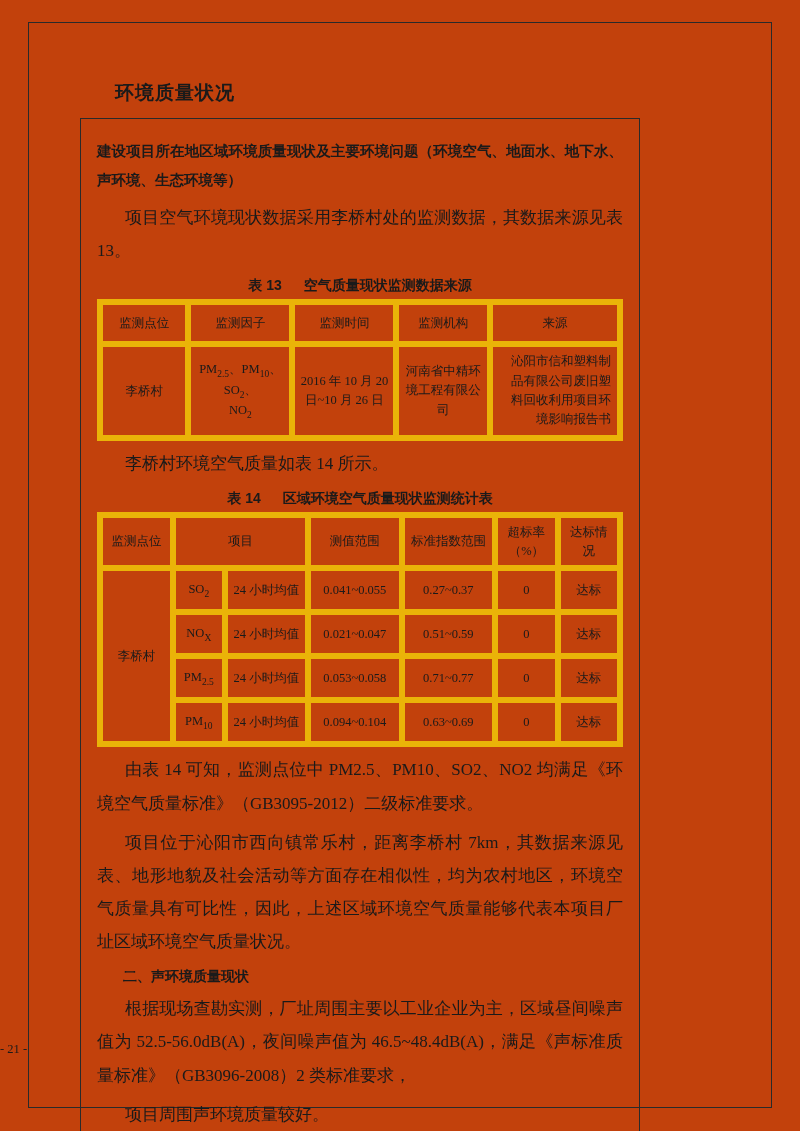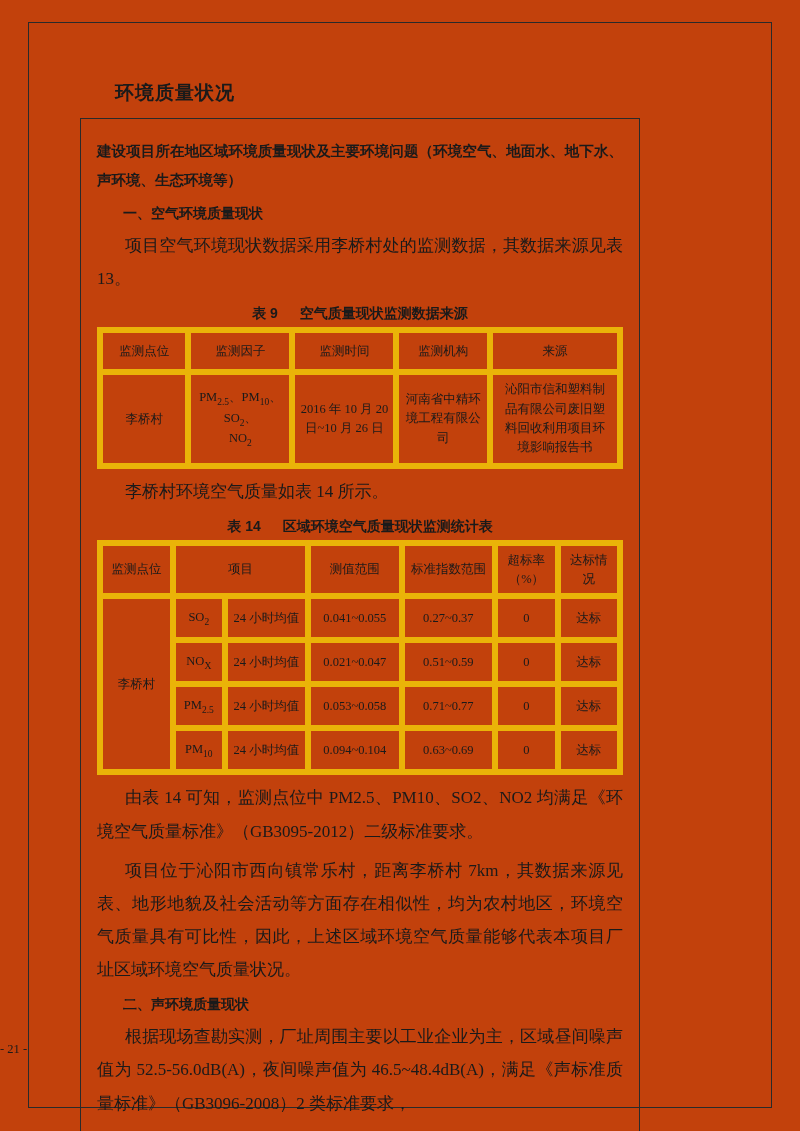"一、空气环境质量现状" div.head2 { html: <div>一、空气环境质量现状</div> -> none }
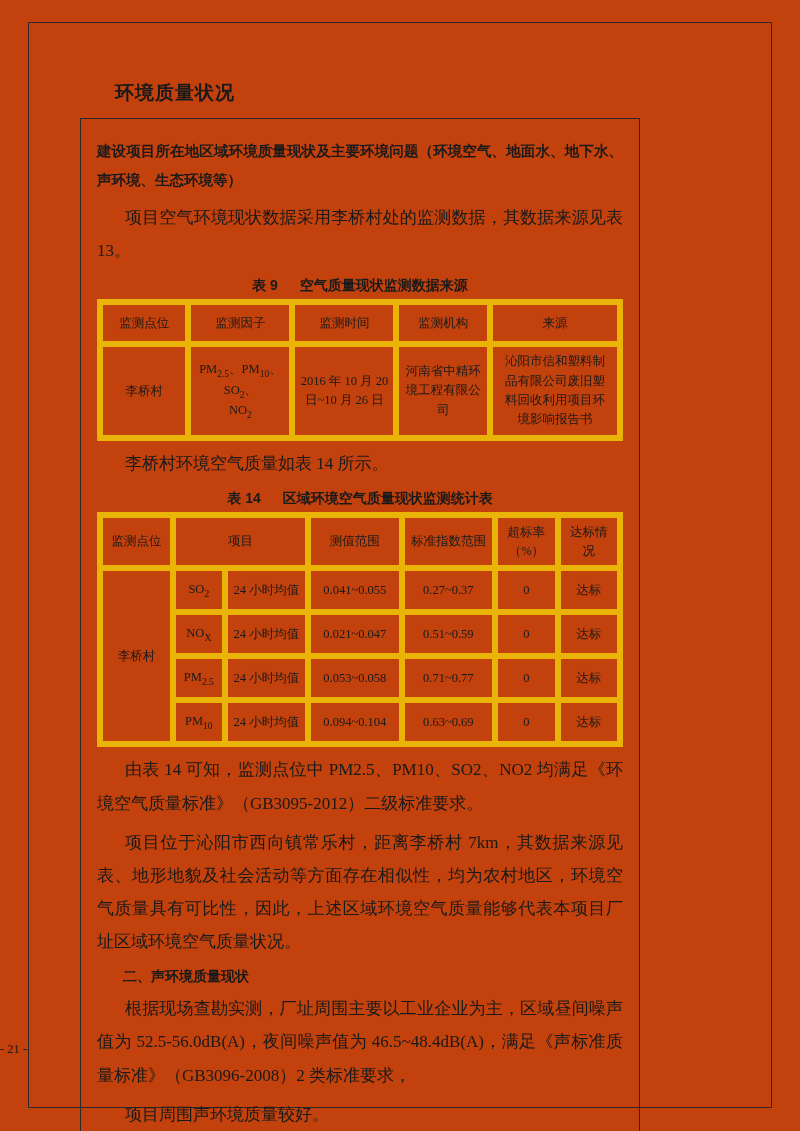"表 9" span { text: 9 -> 13 }
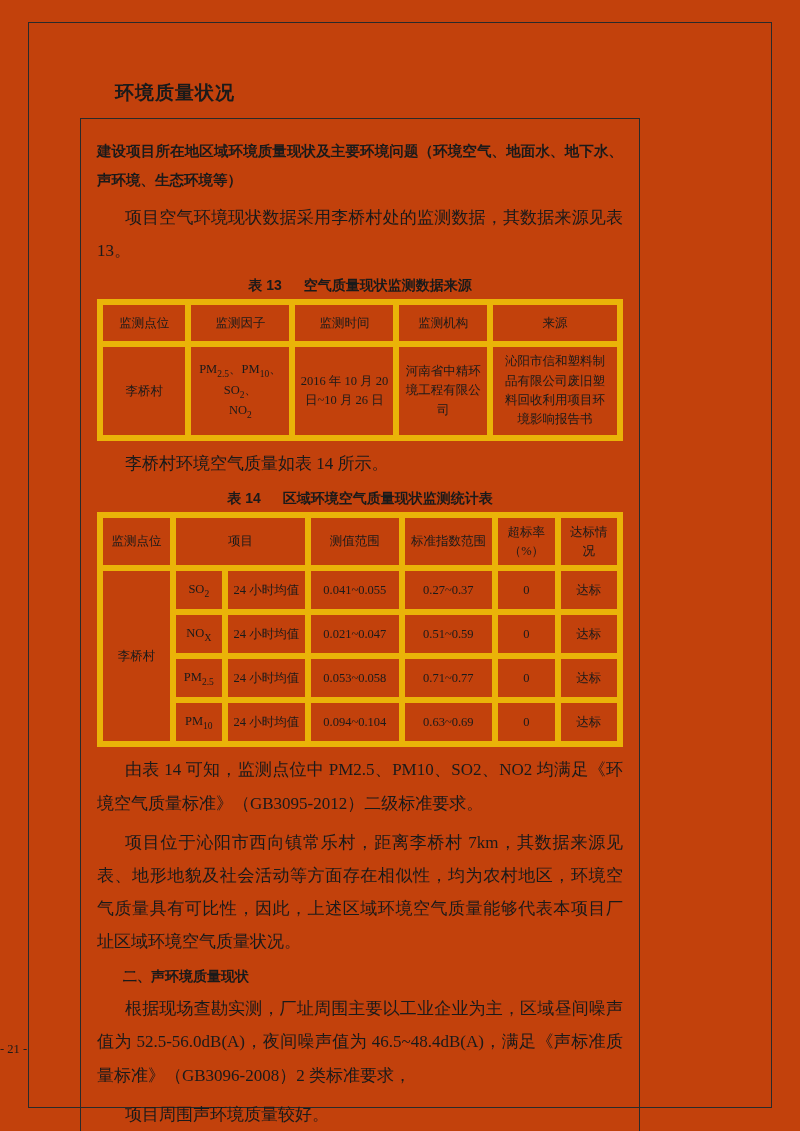"沁阳市信和塑料制品有限公司废旧塑料回收利用项目环境影响报告书" .t13 td.src { text-align: center -> right }
